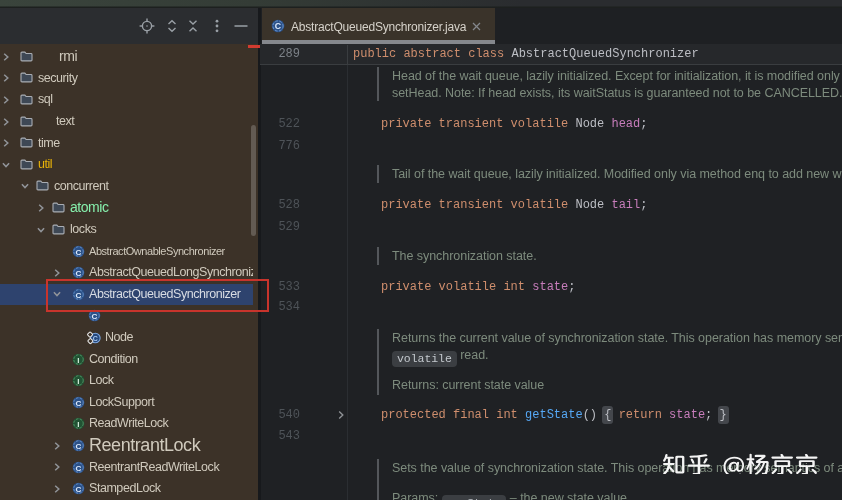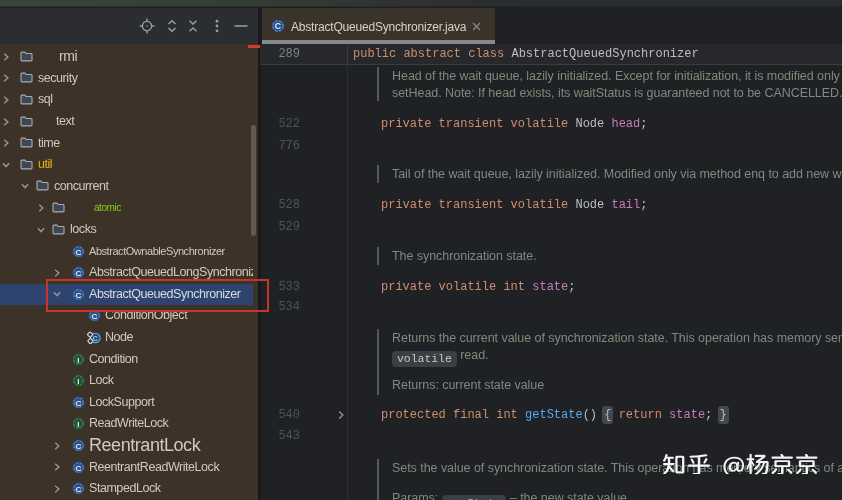"atomic" div.abs { color: #84cc16 -> #86efac; font-size: 10px -> 14px; margin-left: 24px -> none }
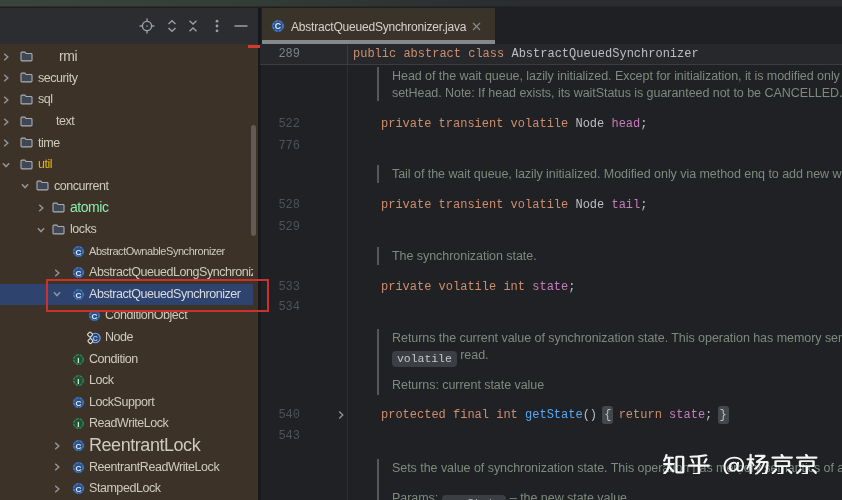"ConditionObject" div.abs { html: <div>ConditionObject</div> -> none }
